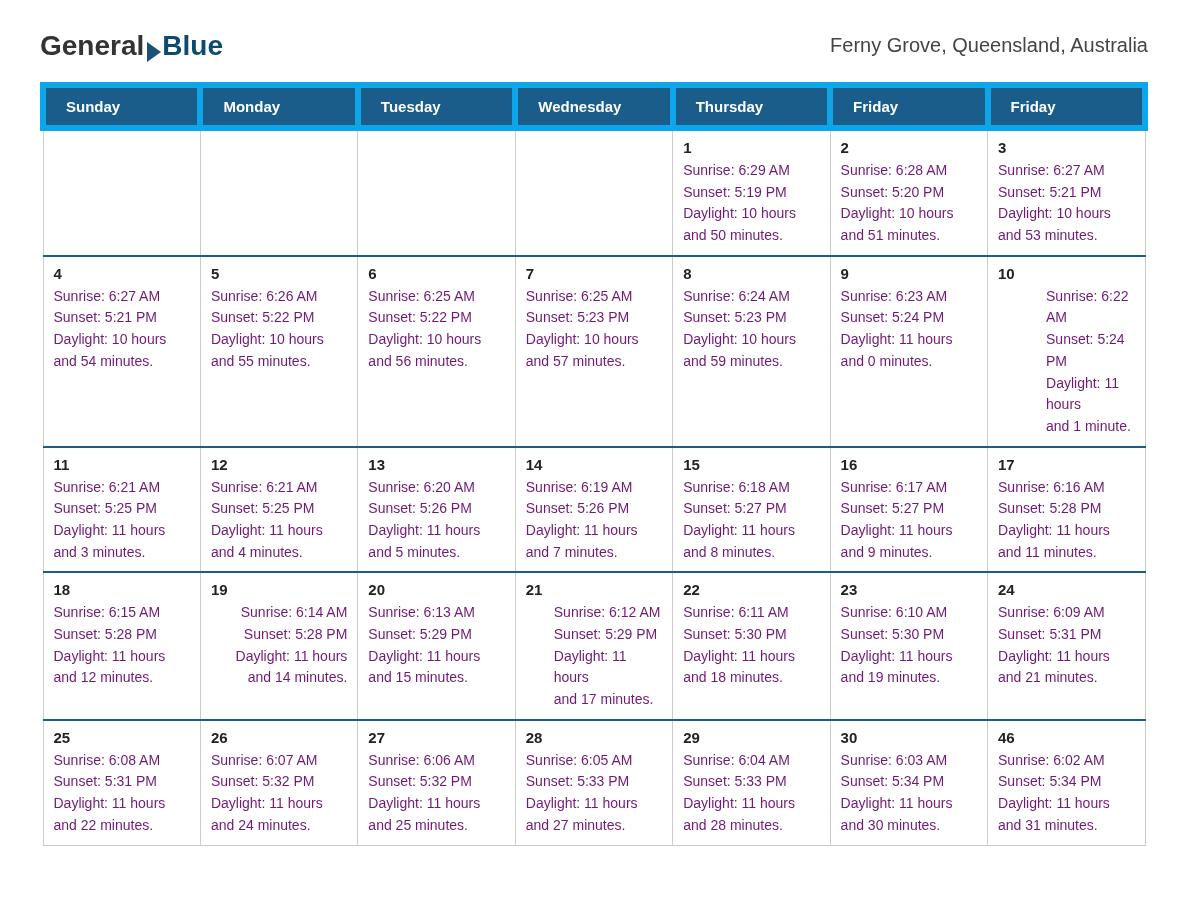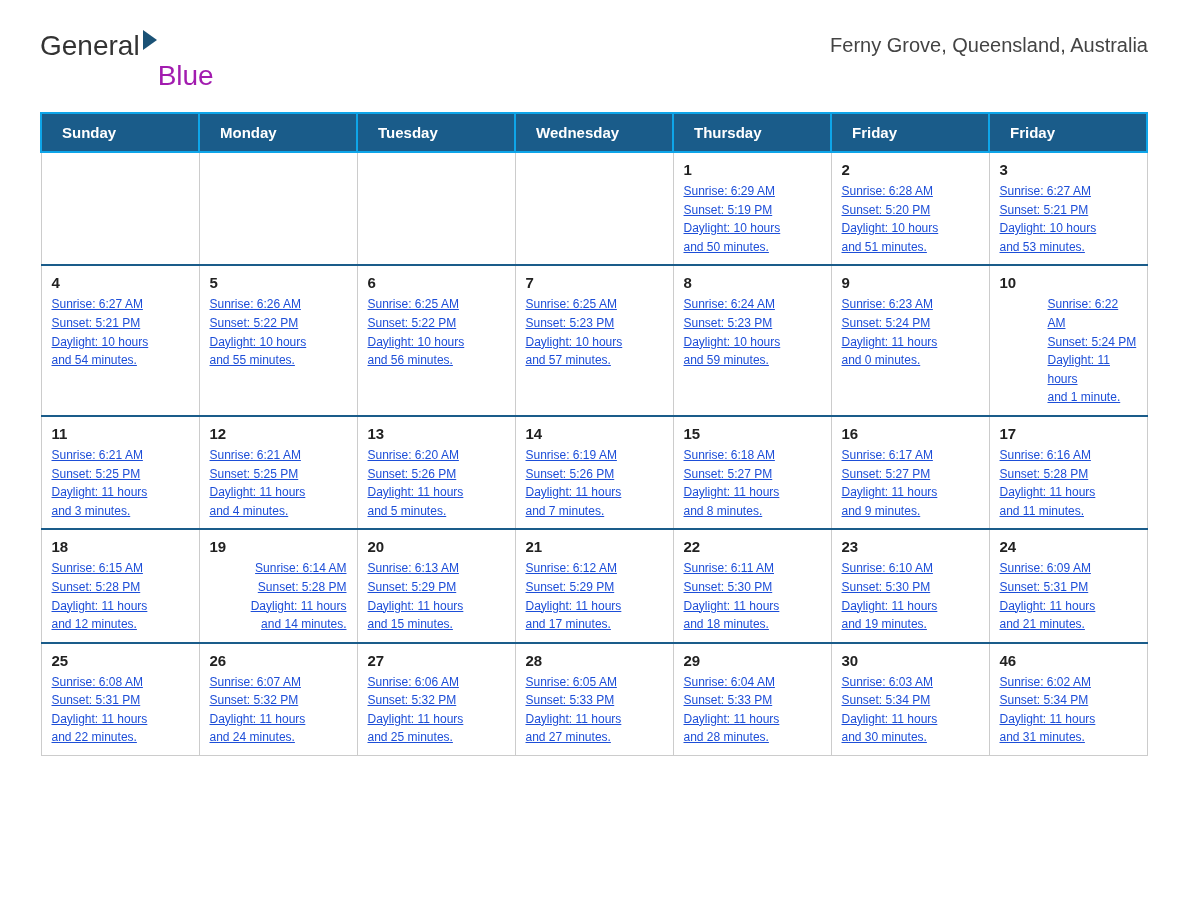"General" .logo-text { align-items: flex-start -> flex-end; font-weight: normal -> bold }
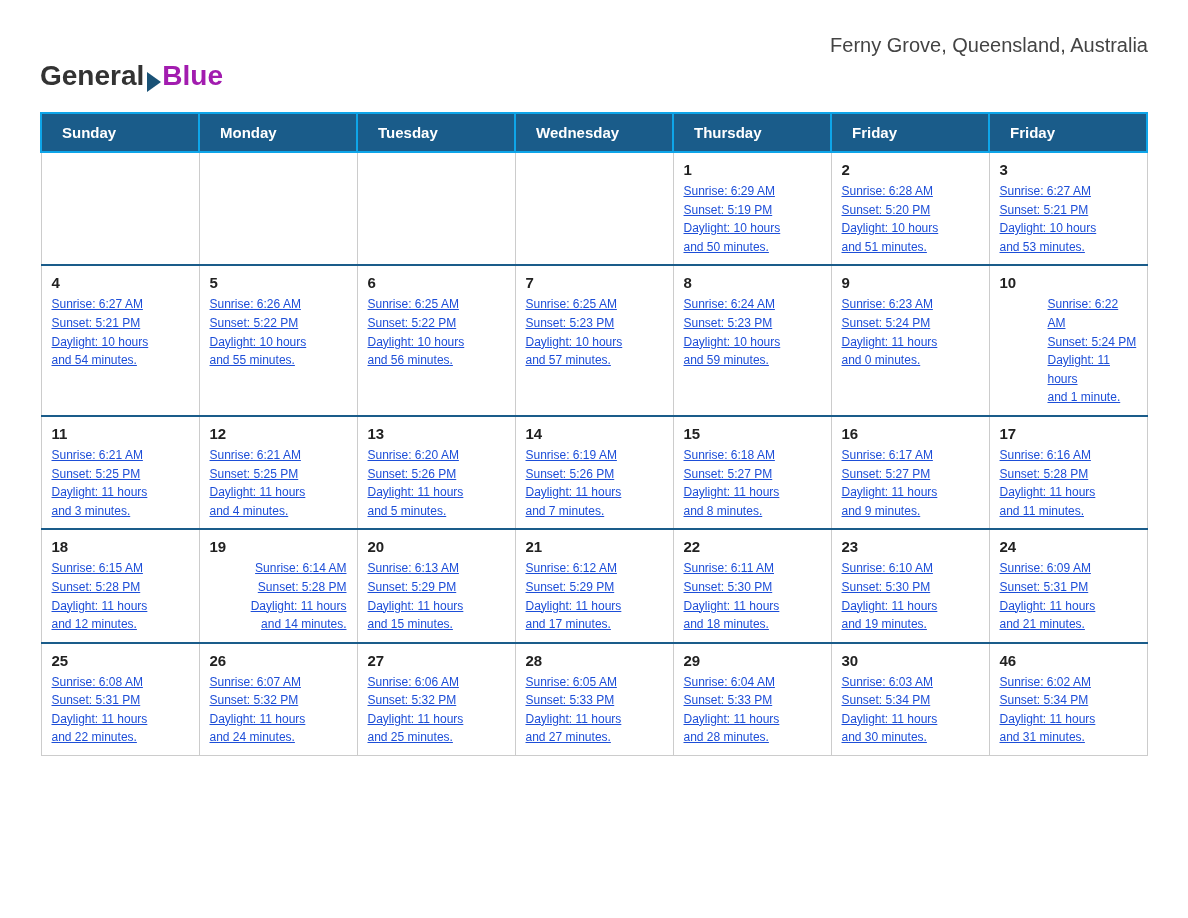"Blue" .logo-blue { color: #a21caf -> #0c4a6e; margin-top: 30px -> none }
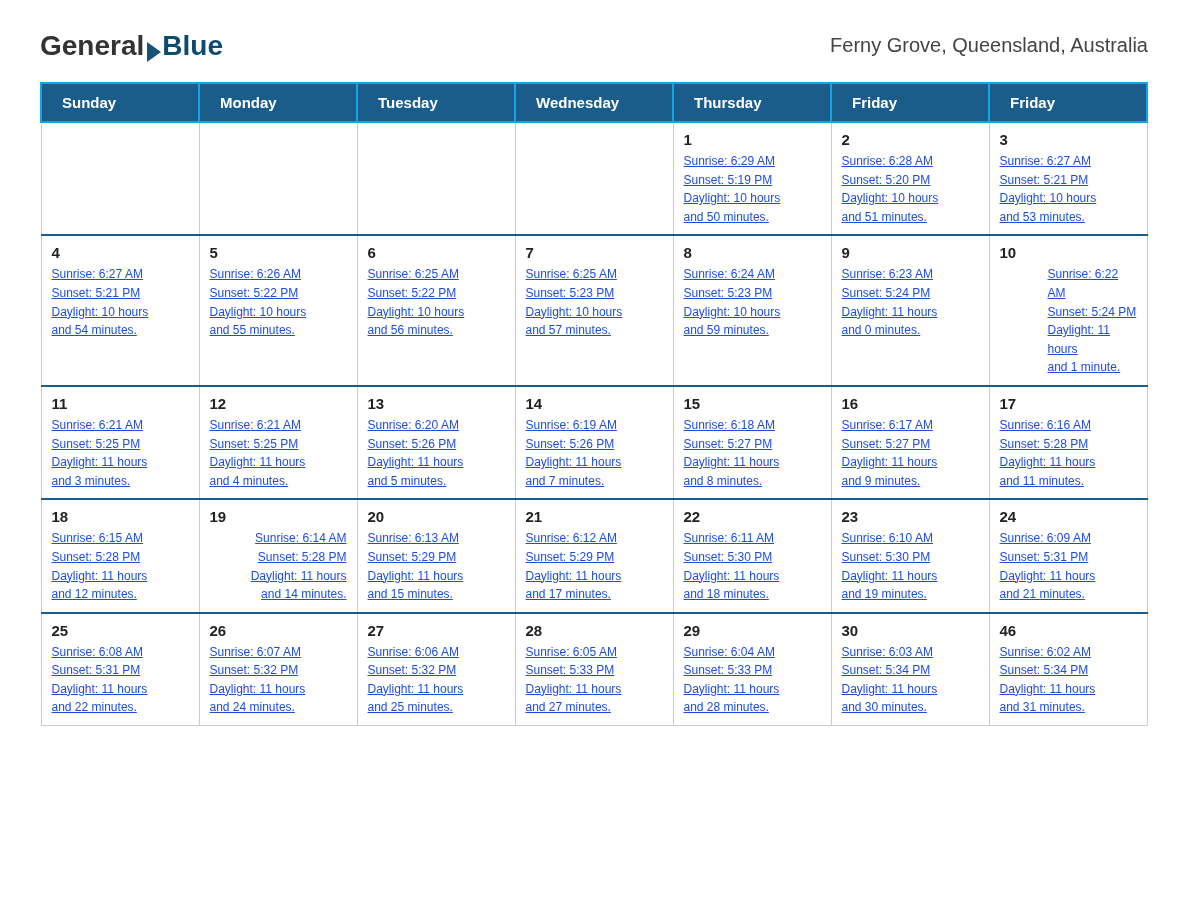"Sunday" .calendar th { border: 2px solid #0ea5e9 -> 6px solid #0ea5e9 }
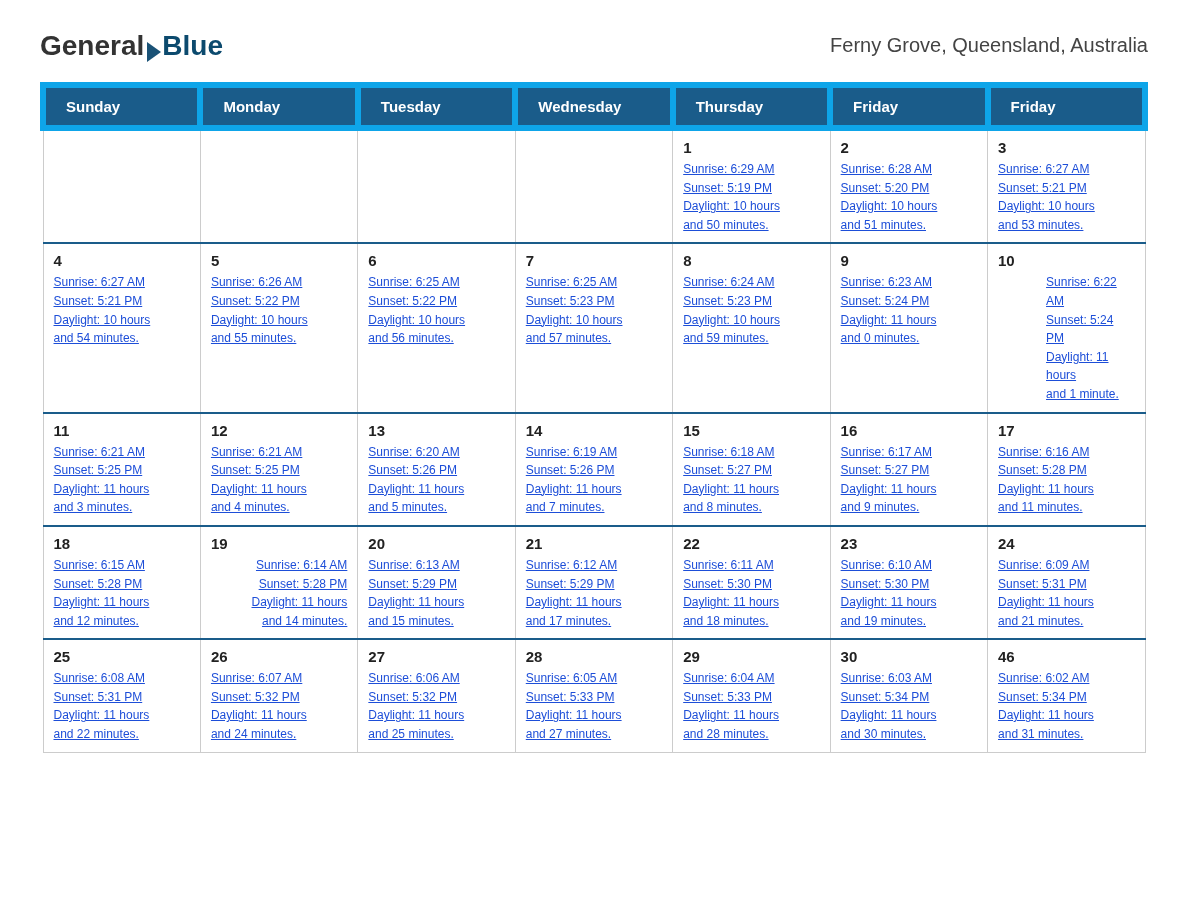"Sunrise: 6:29 AM" .day-info { color: #1d4ed8 -> #701a75; font-size: 12px -> 14px; text-decoration: underline -> none }
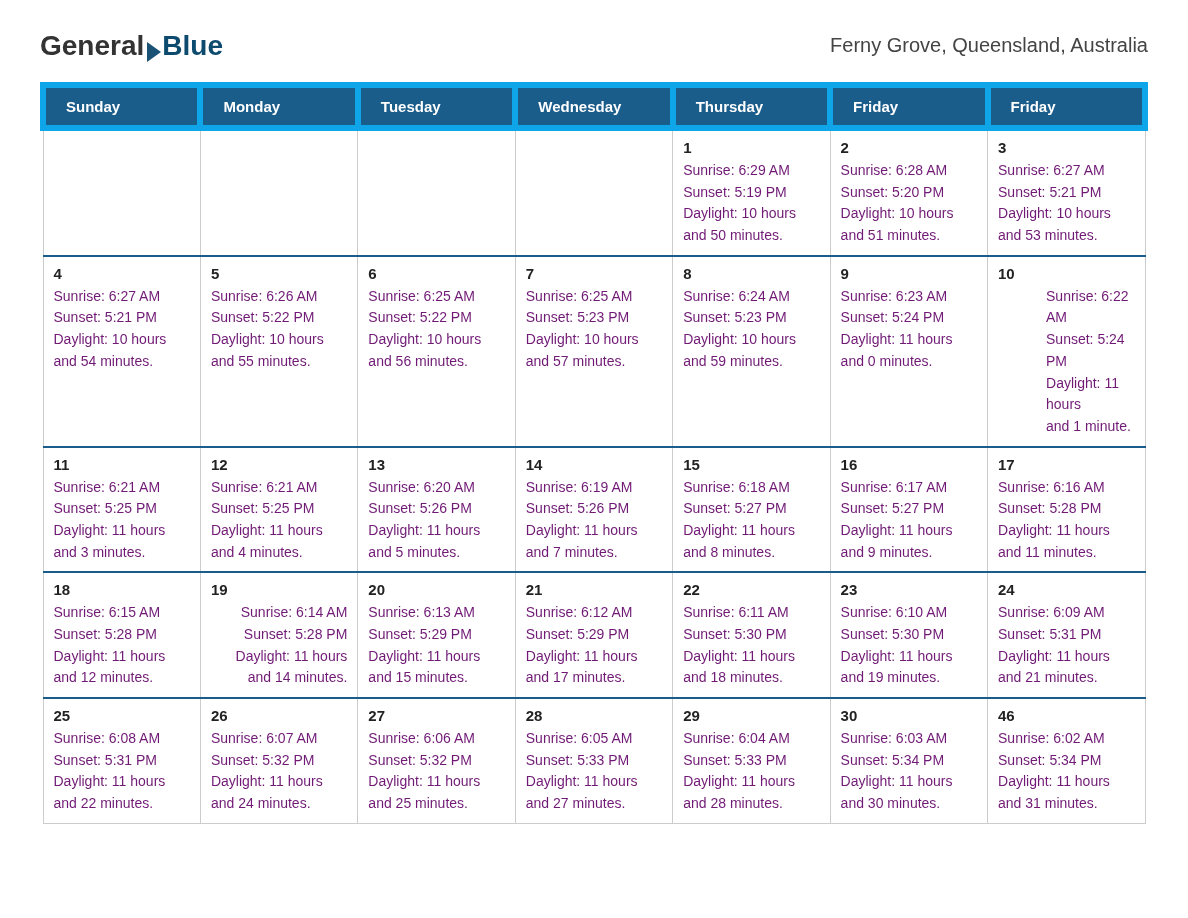"Sunrise: 6:12 AM" div.day-info { margin-left: none -> 28px }
